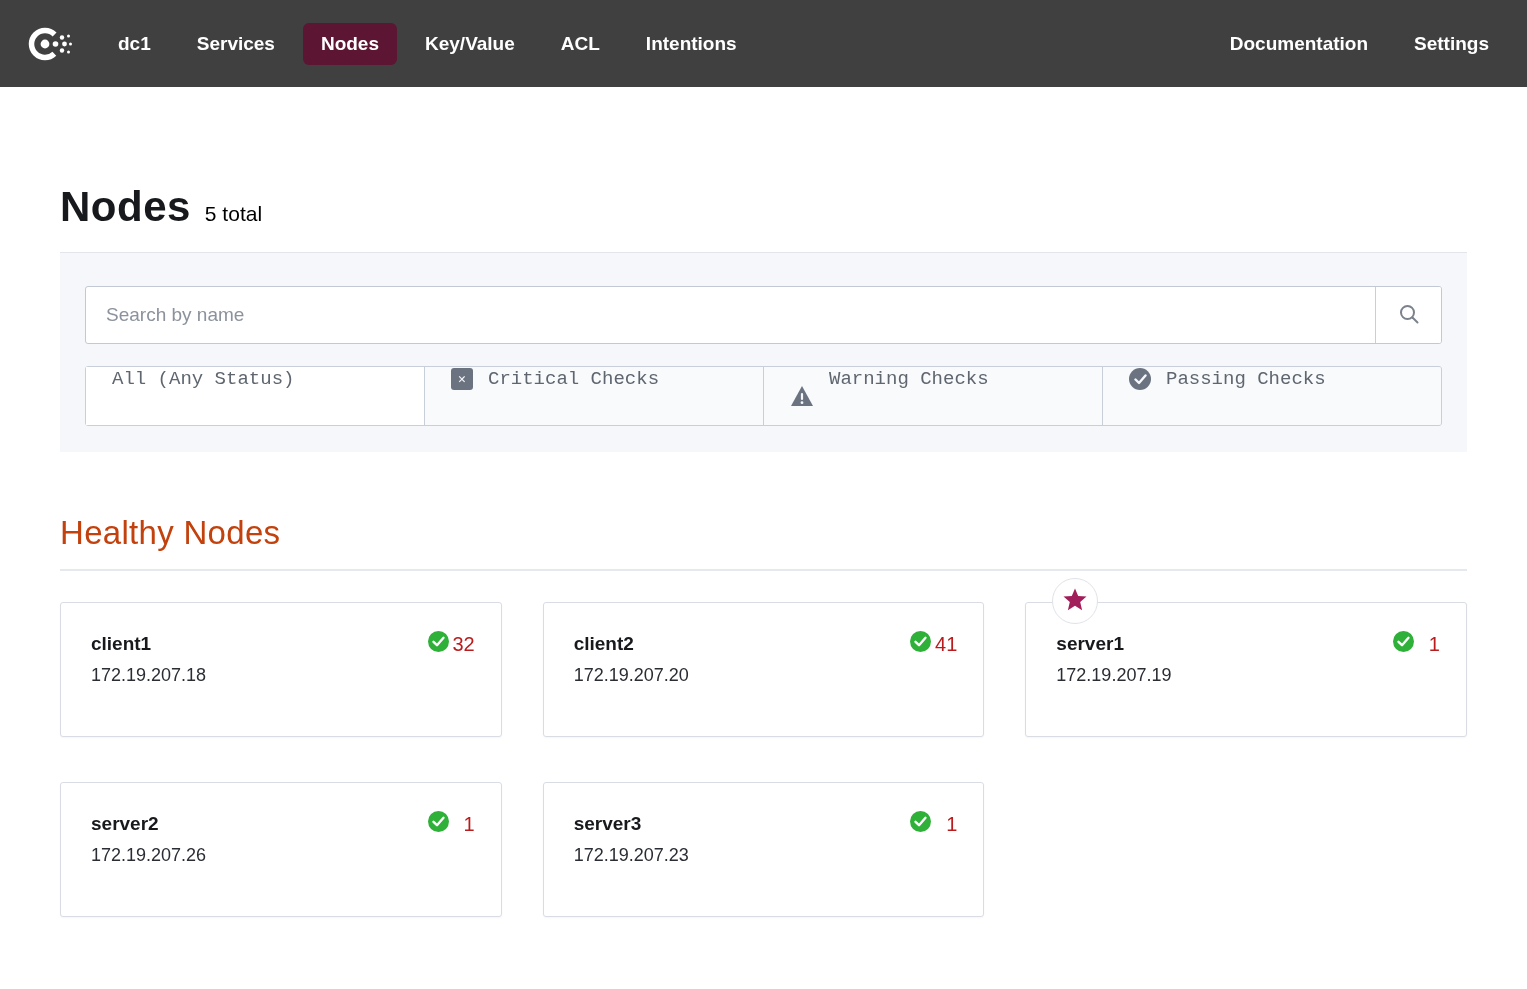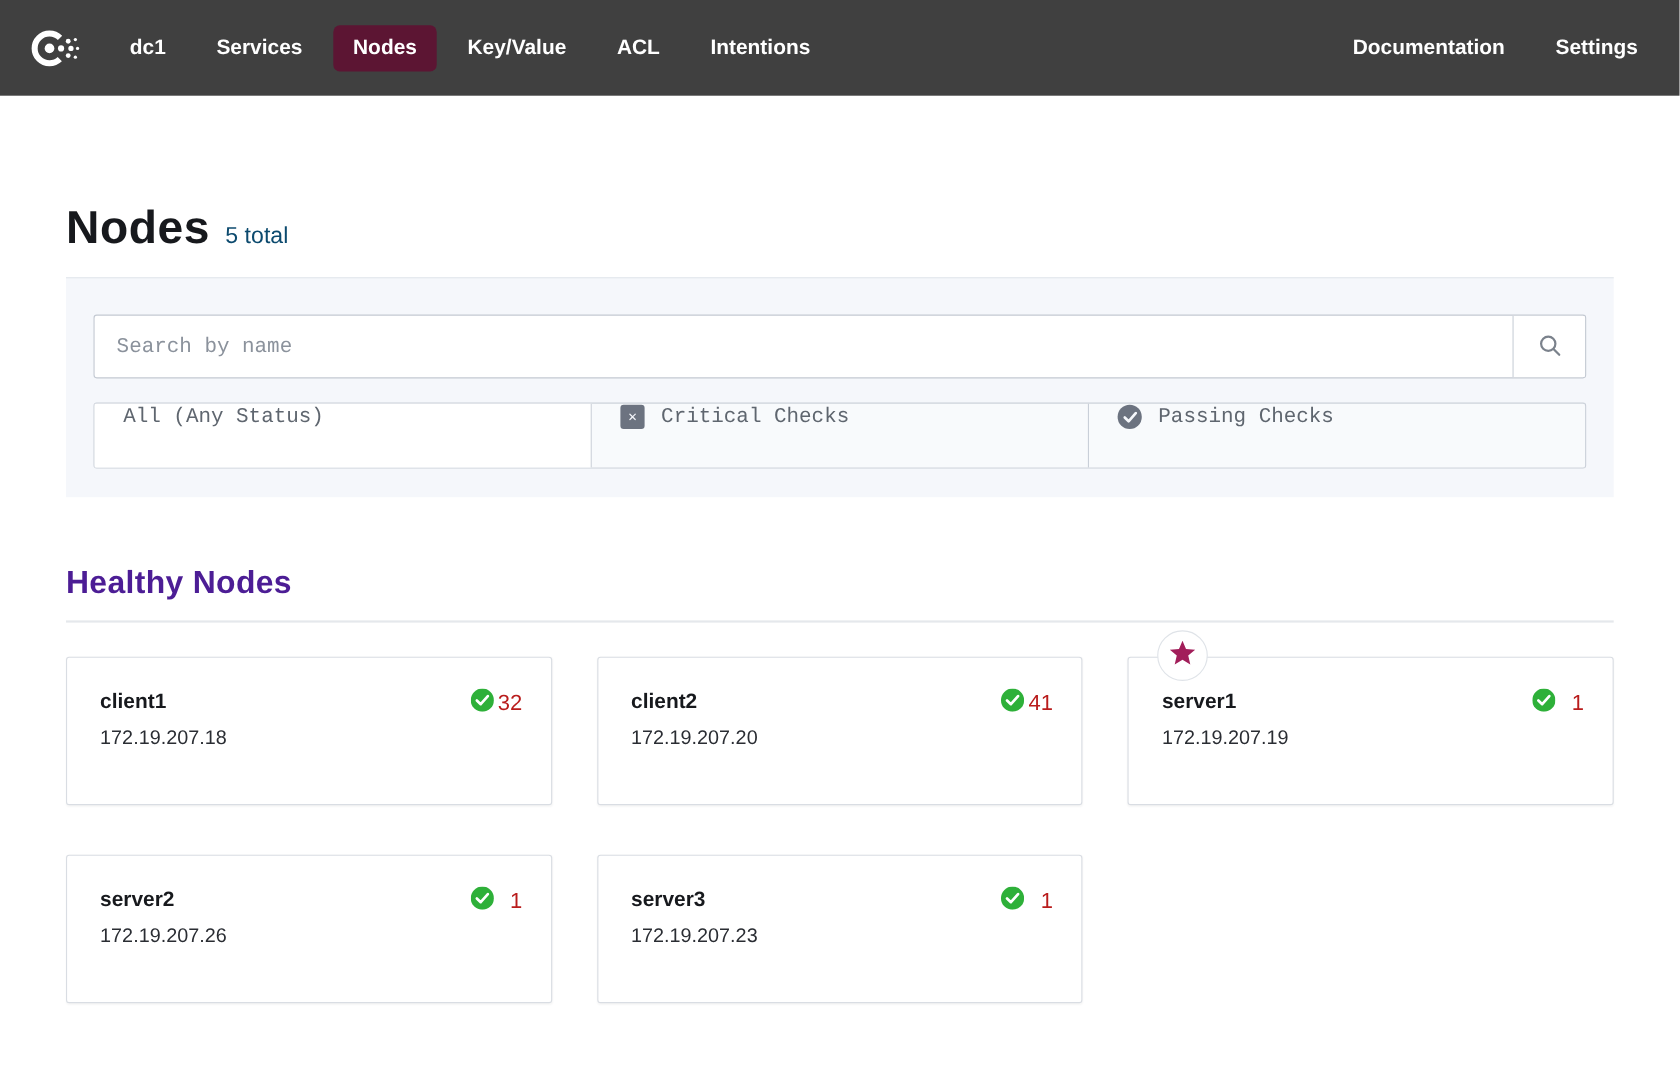"5 total" .page-total { color: #0c4a6e -> #000000 }
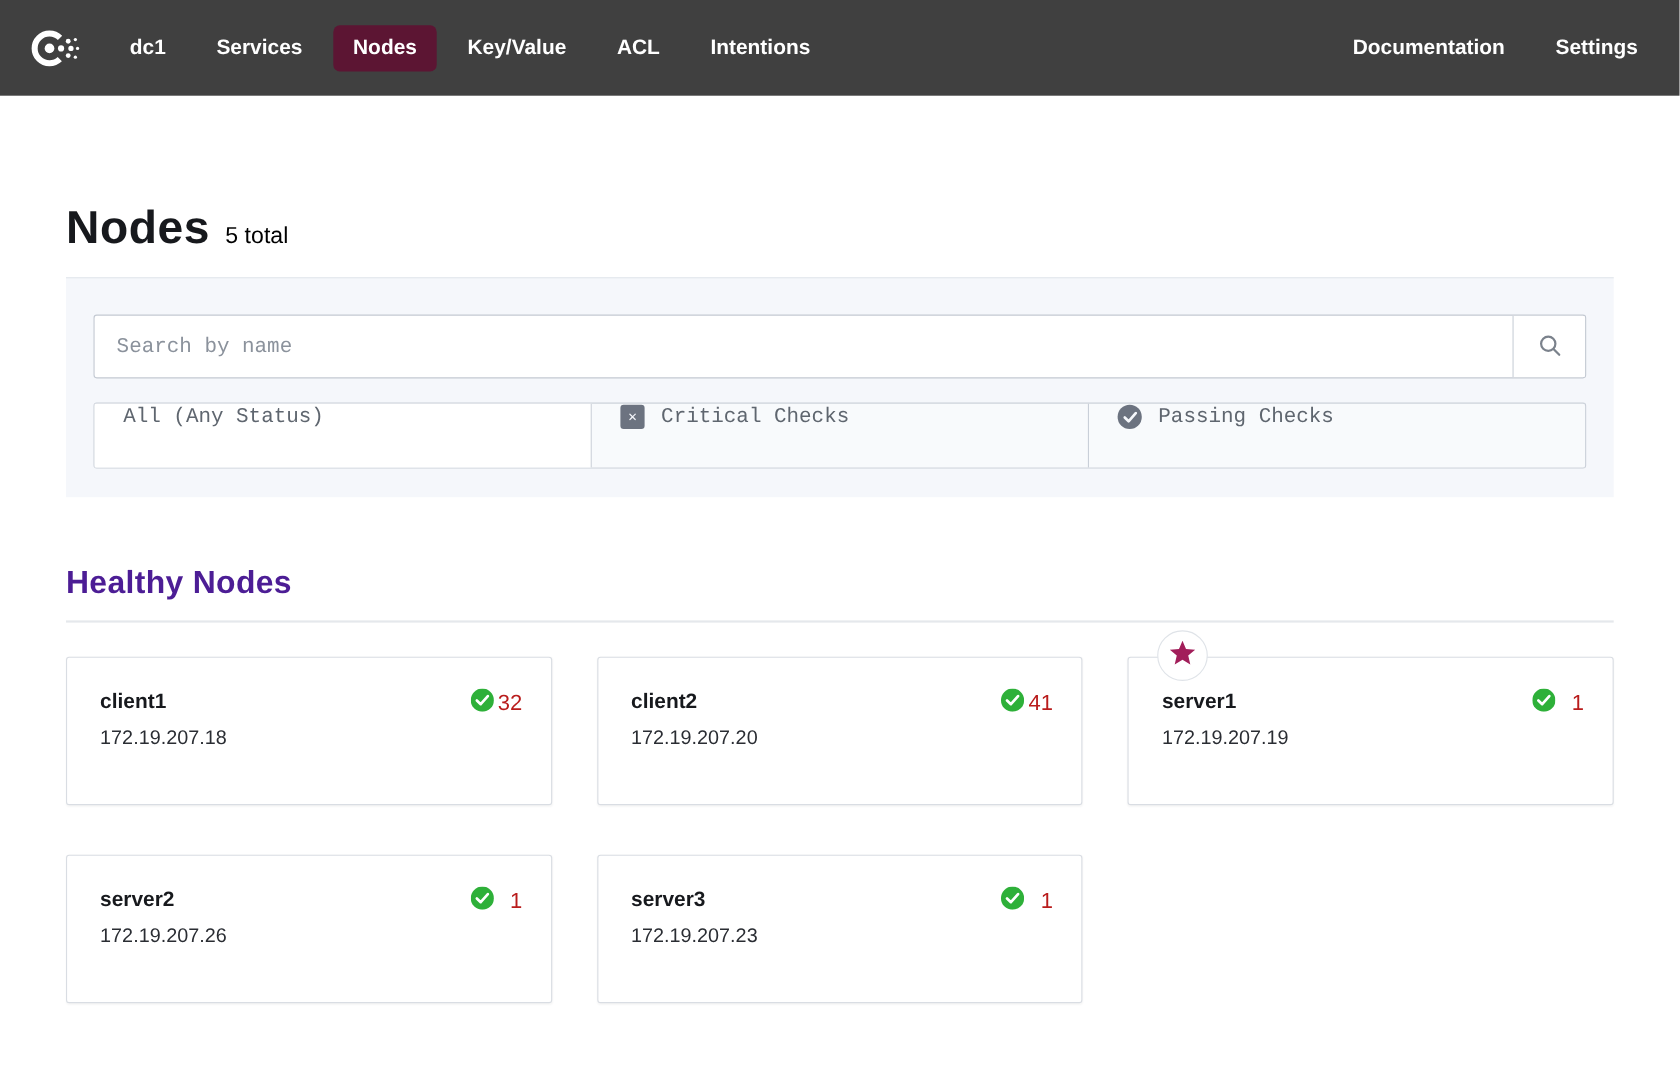"Search by name" .search-input { font-family: Liberation Mono, monospace -> Liberation Sans, sans-serif }
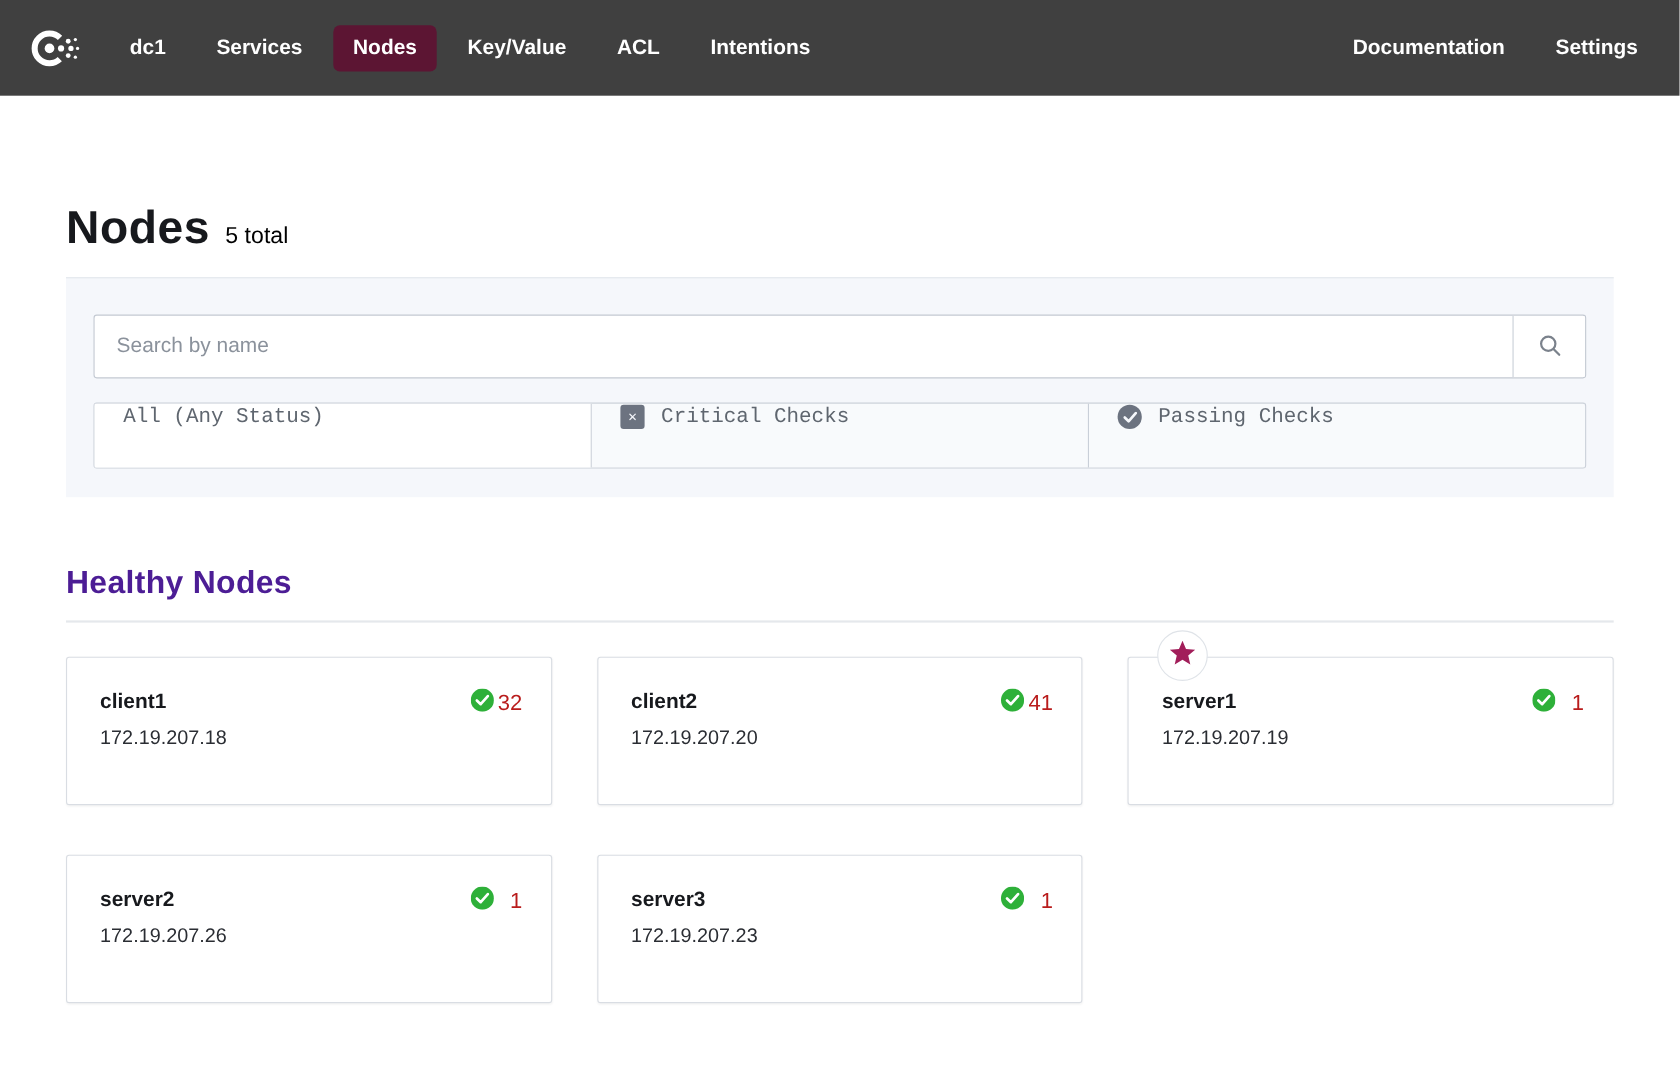"Warning Checks" button.filter-btn { html: none -> <button> <span> <svg> <polygon></polygon> <rect></rect> <circle></circle> </svg> </span> <span>Warning Checks</span> </button> }
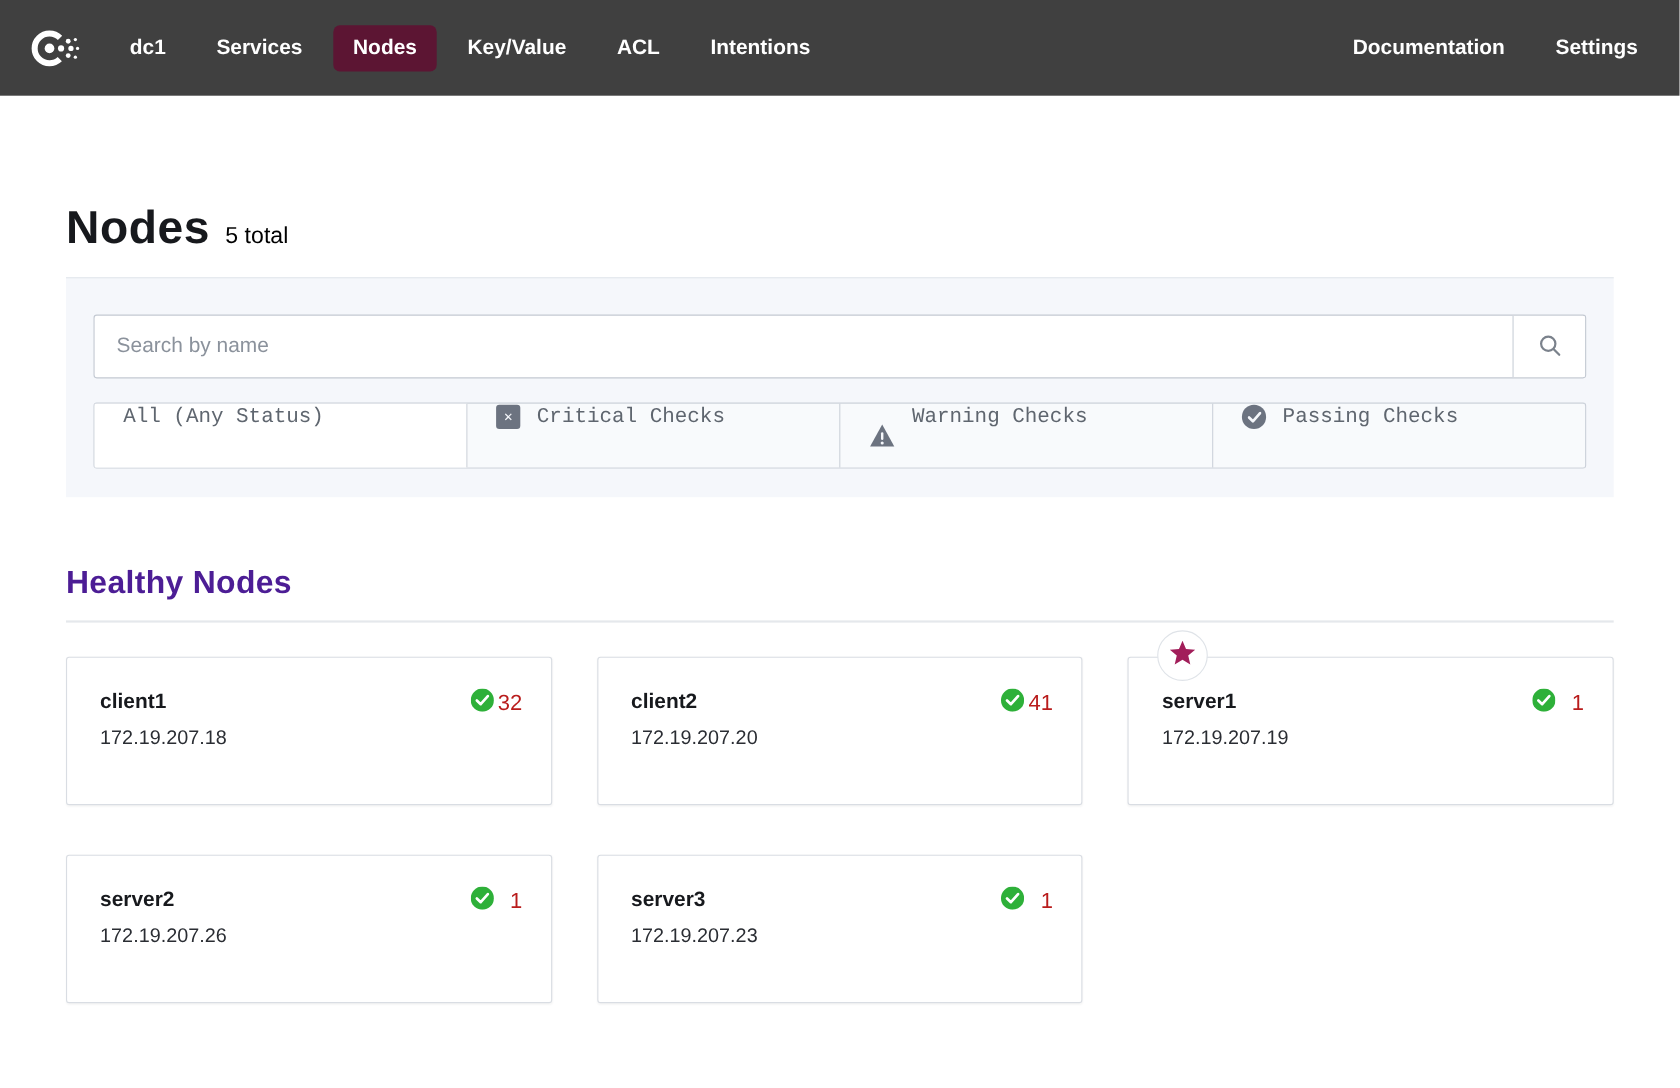"Healthy Nodes" .section-heading { color: #4c1d95 -> #c2410c; font-size: 29px -> 33px; font-weight: bold -> normal }
